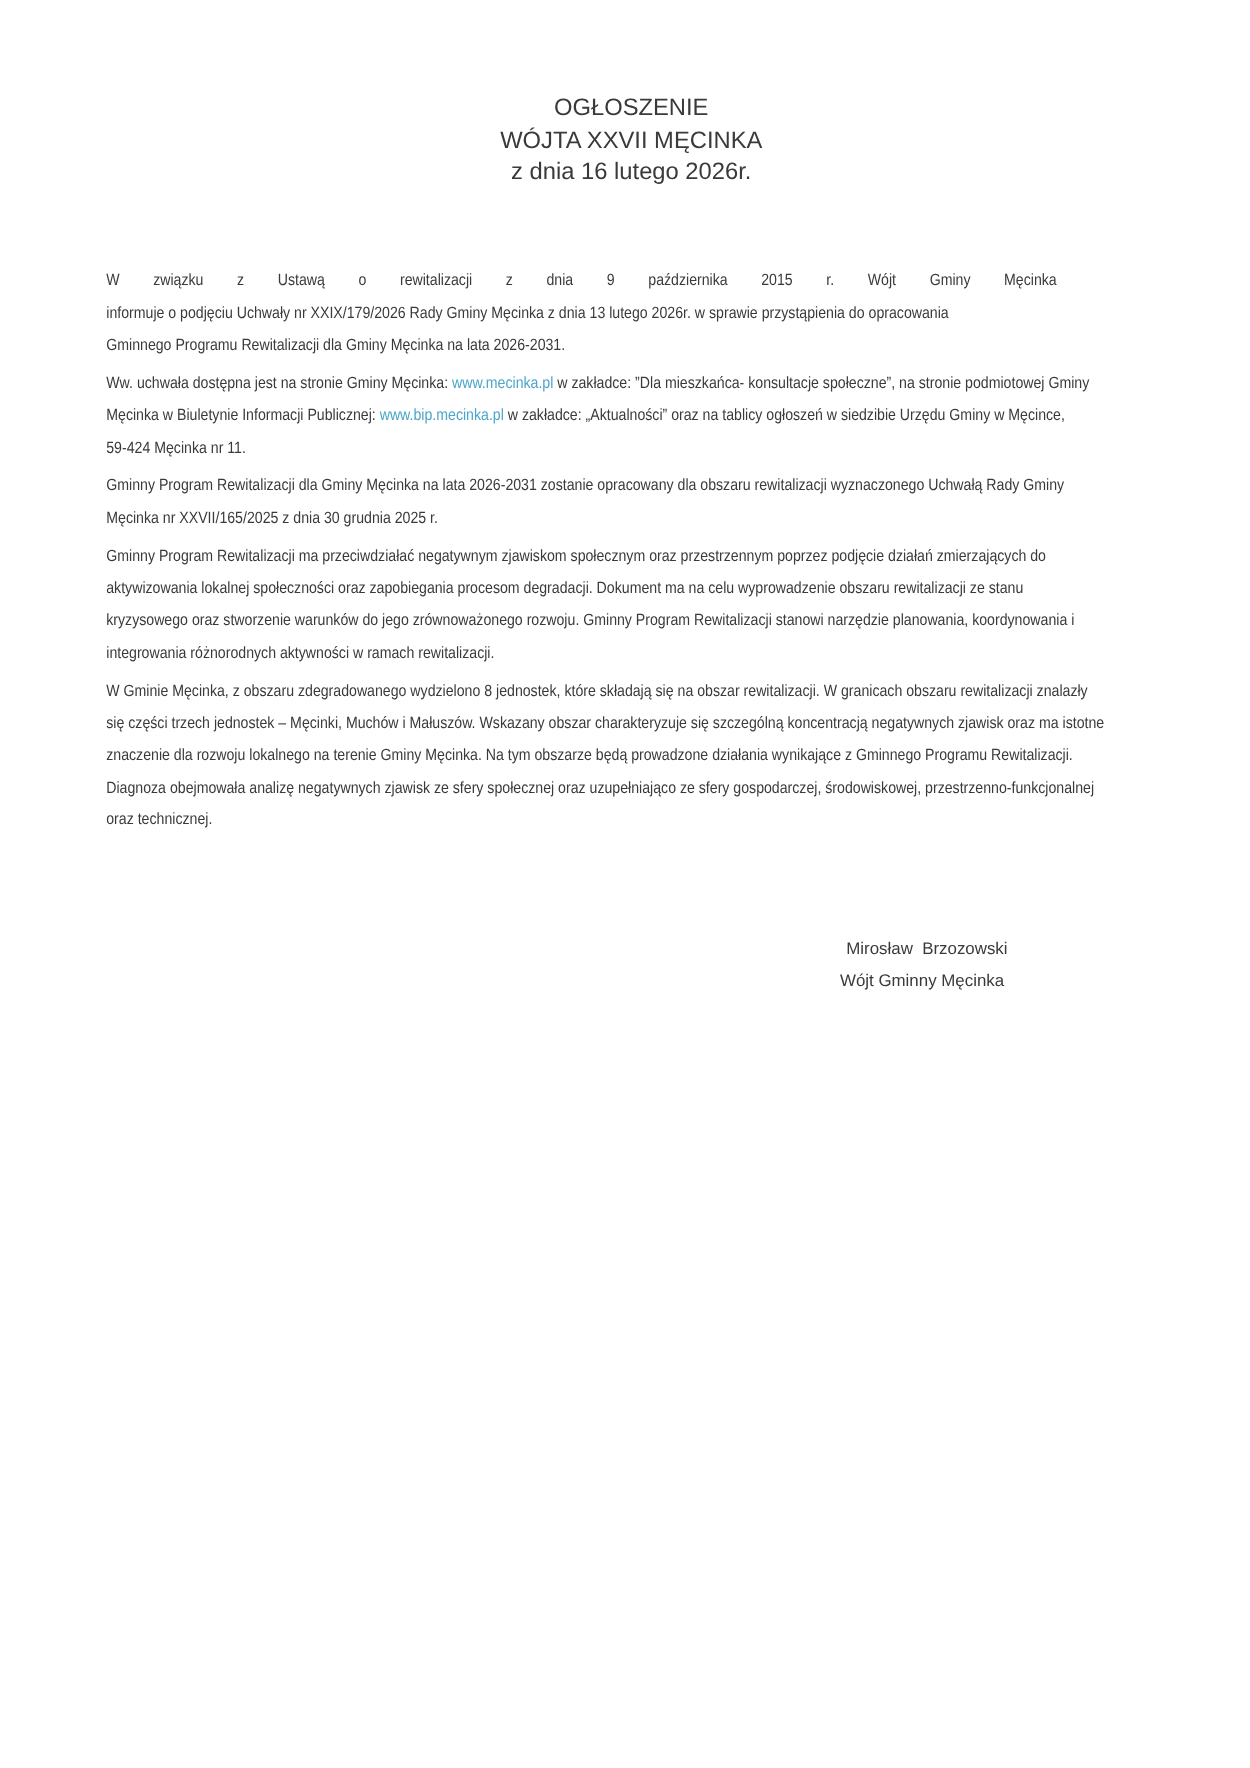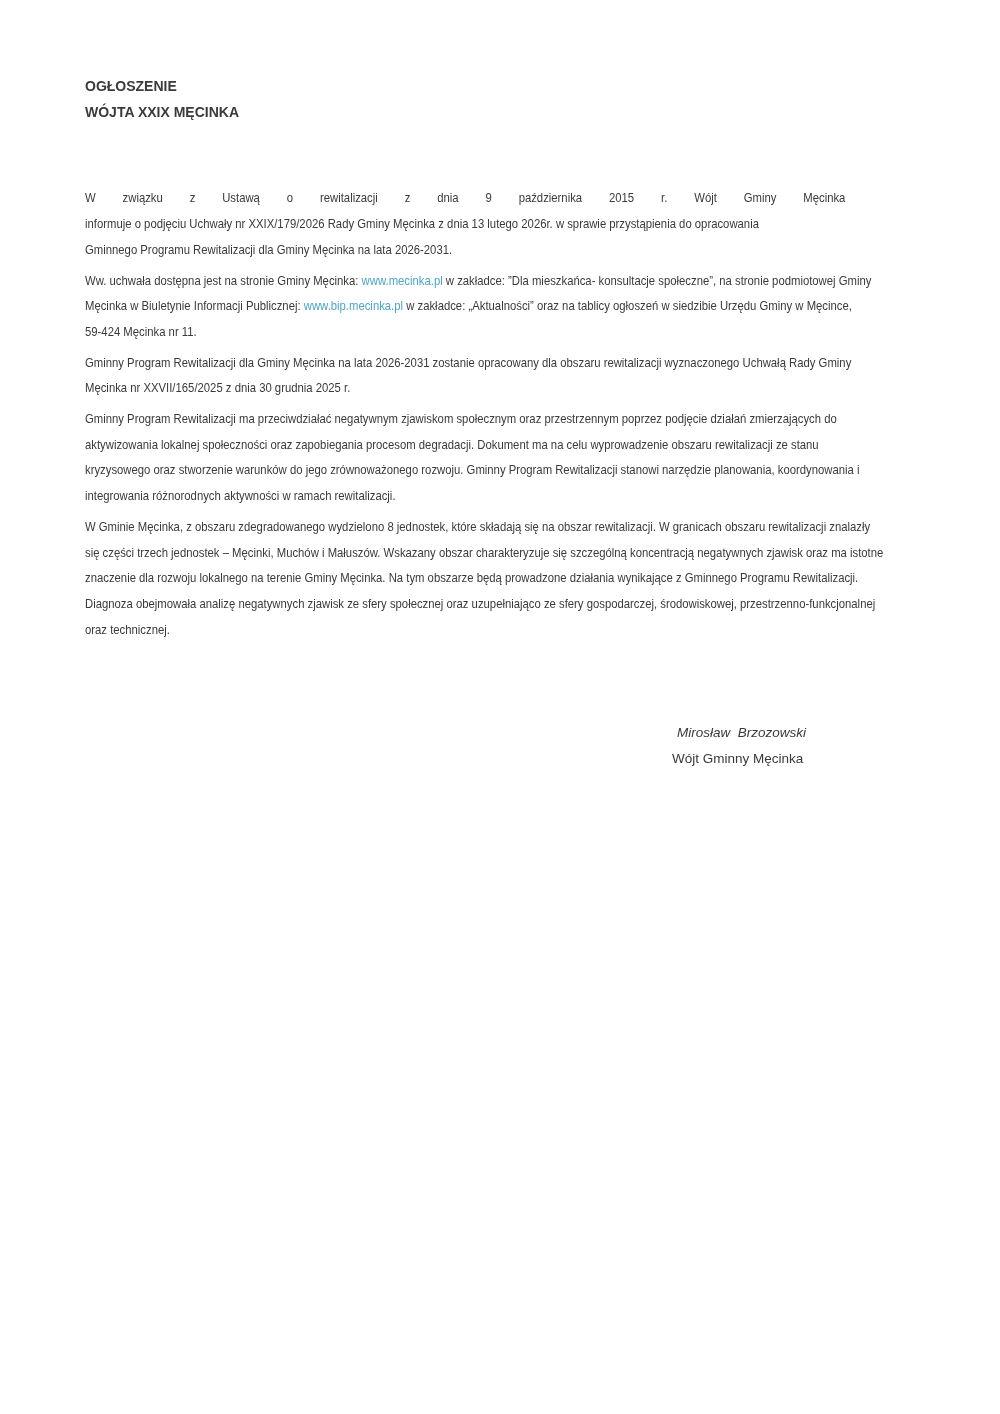"OGŁOSZENIE" .doc-header { font-size: 14px -> 19px; font-weight: bold -> normal; text-align: none -> center }
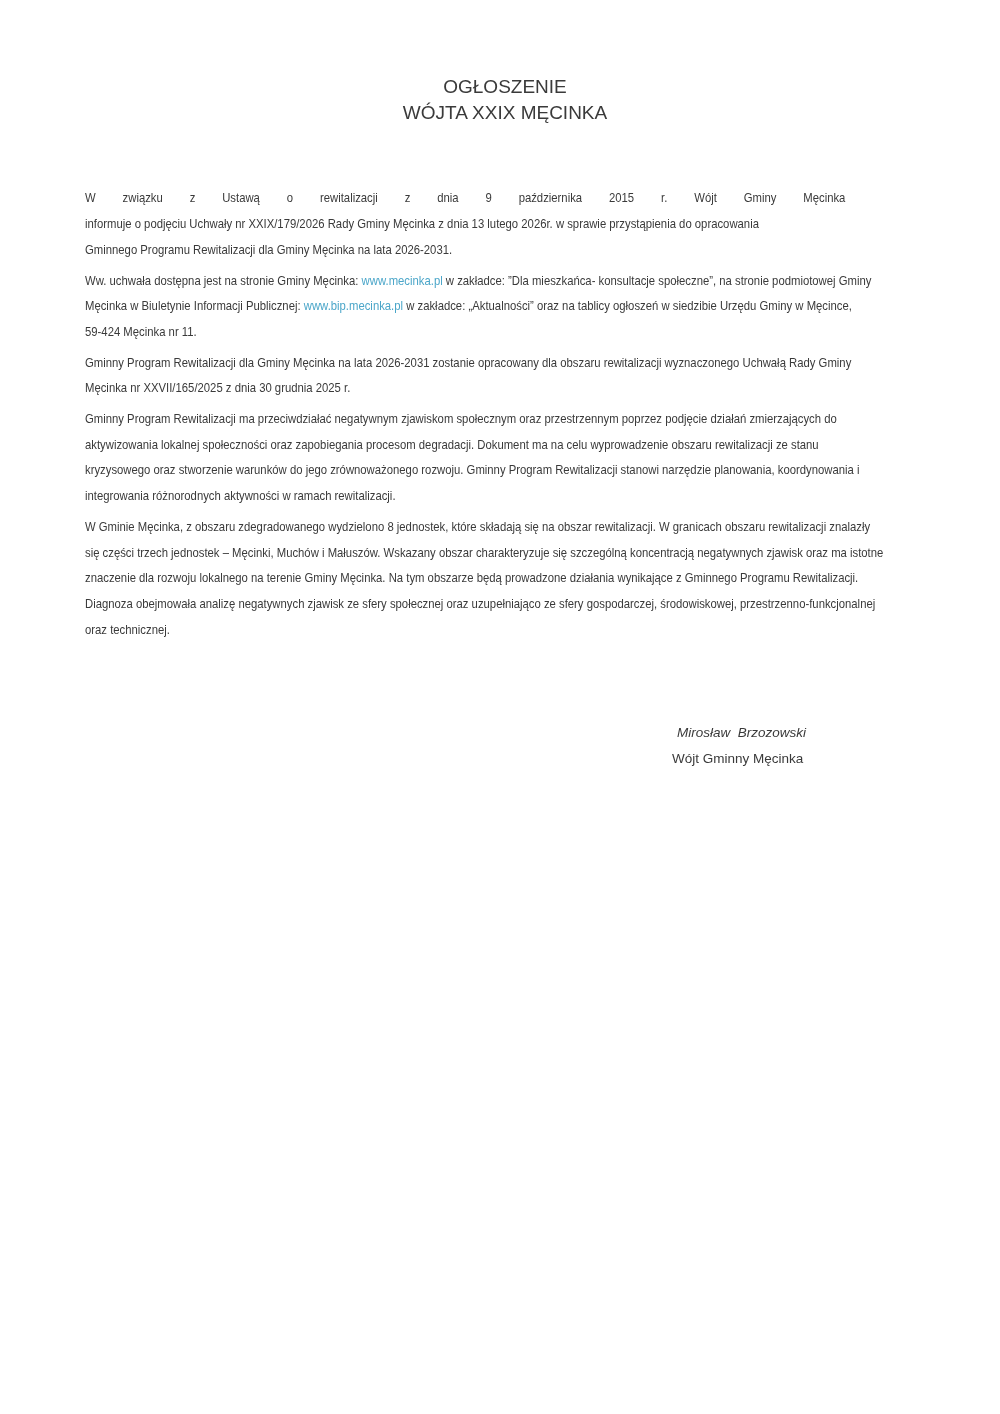"WÓJTA XXIX MĘCINKA" div.header-line { text: XXIX -> XXVII }
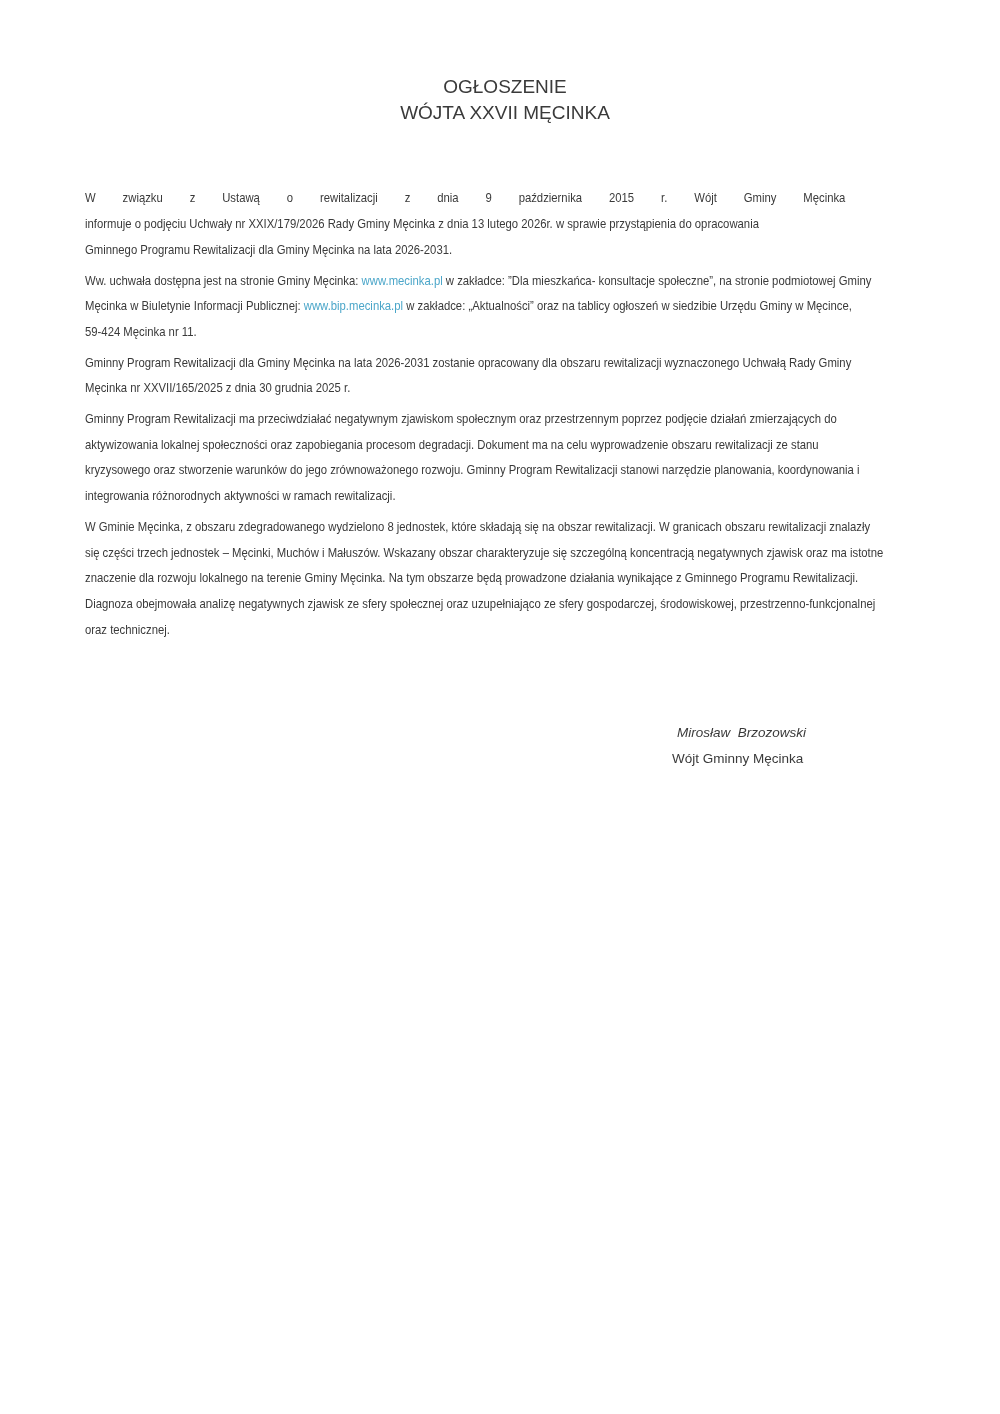"z dnia 16 lutego 2026r." div.header-line { html: none -> <div>z dnia 16 lutego 2026r.</div> }
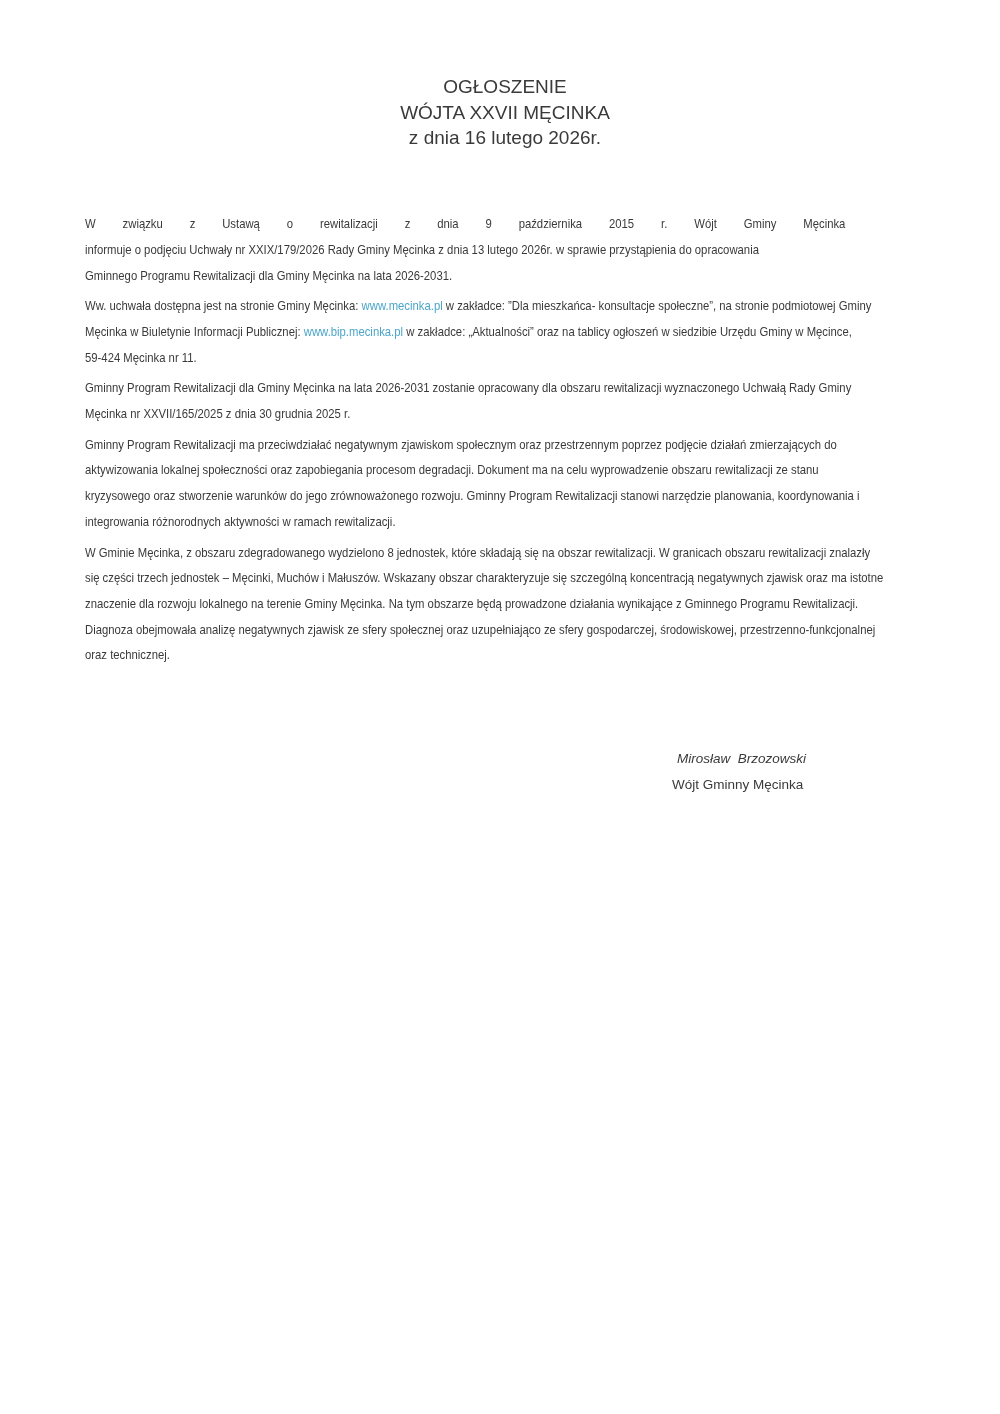"Mirosław Brzozowski" .signature-name { font-style: italic -> none }
